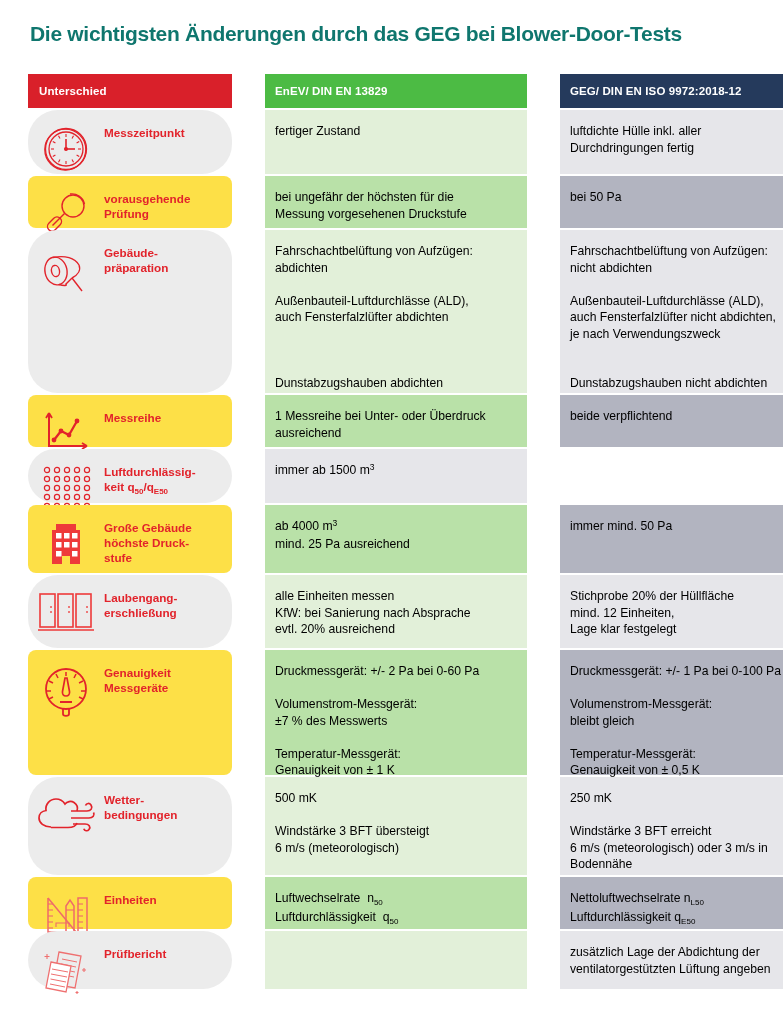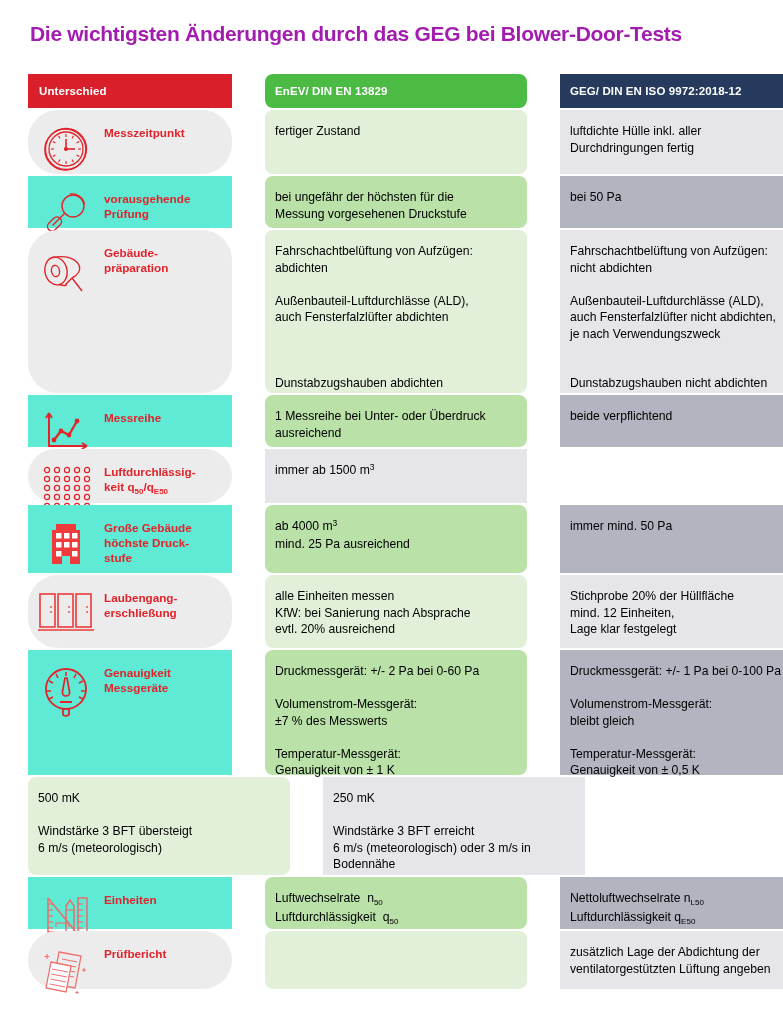"Die wichtigsten Änderungen durch das" .page-title { color: #a21caf -> #0f766e }
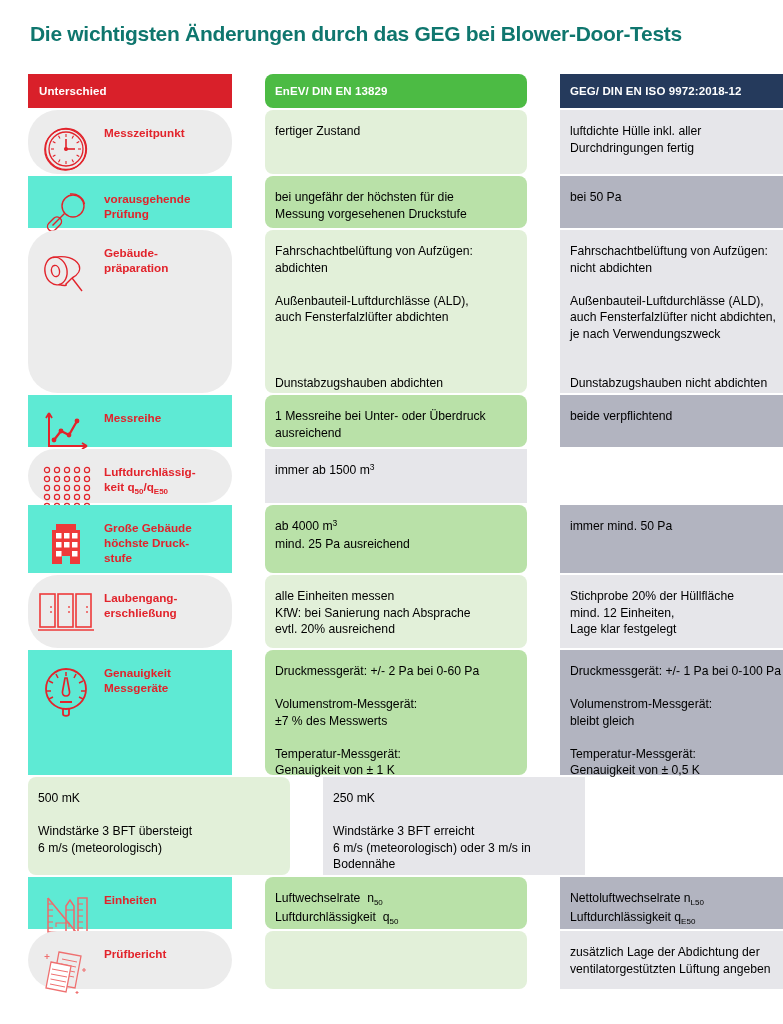"EnEV/ DIN EN 13829" .c1 { border-radius: 8px -> none }
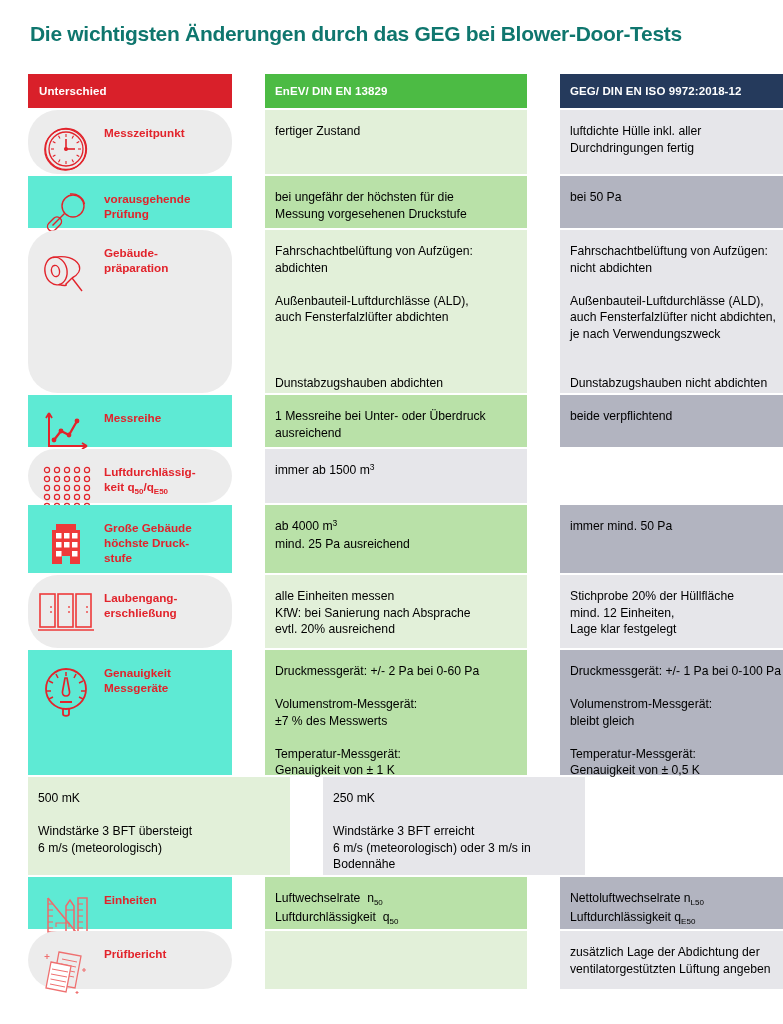"vorausgehende Prüfung" .rB .c0 { background: #5eead4 -> #fde047; border-radius: none -> 8px }
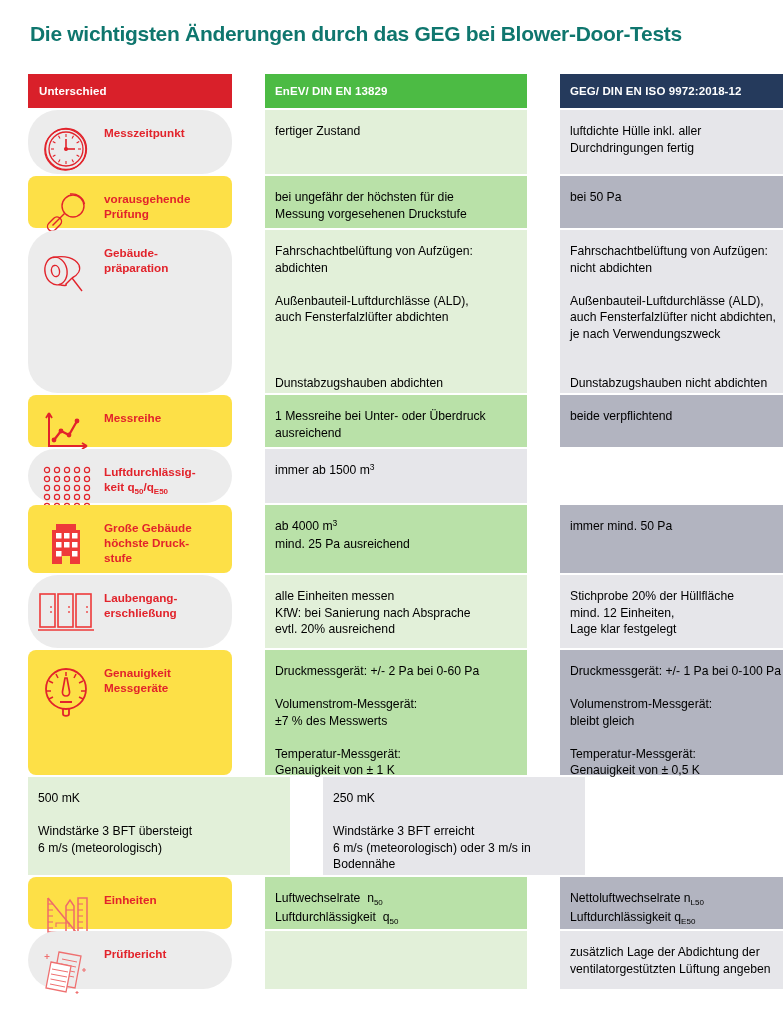"Wetter-" div.c0 { html: none -> <div> <div> <svg> <path></path> <path></path> <path></path> <path></path> <path></path> </svg> </div> <div>Wetter- bedingungen</div> </div> }
